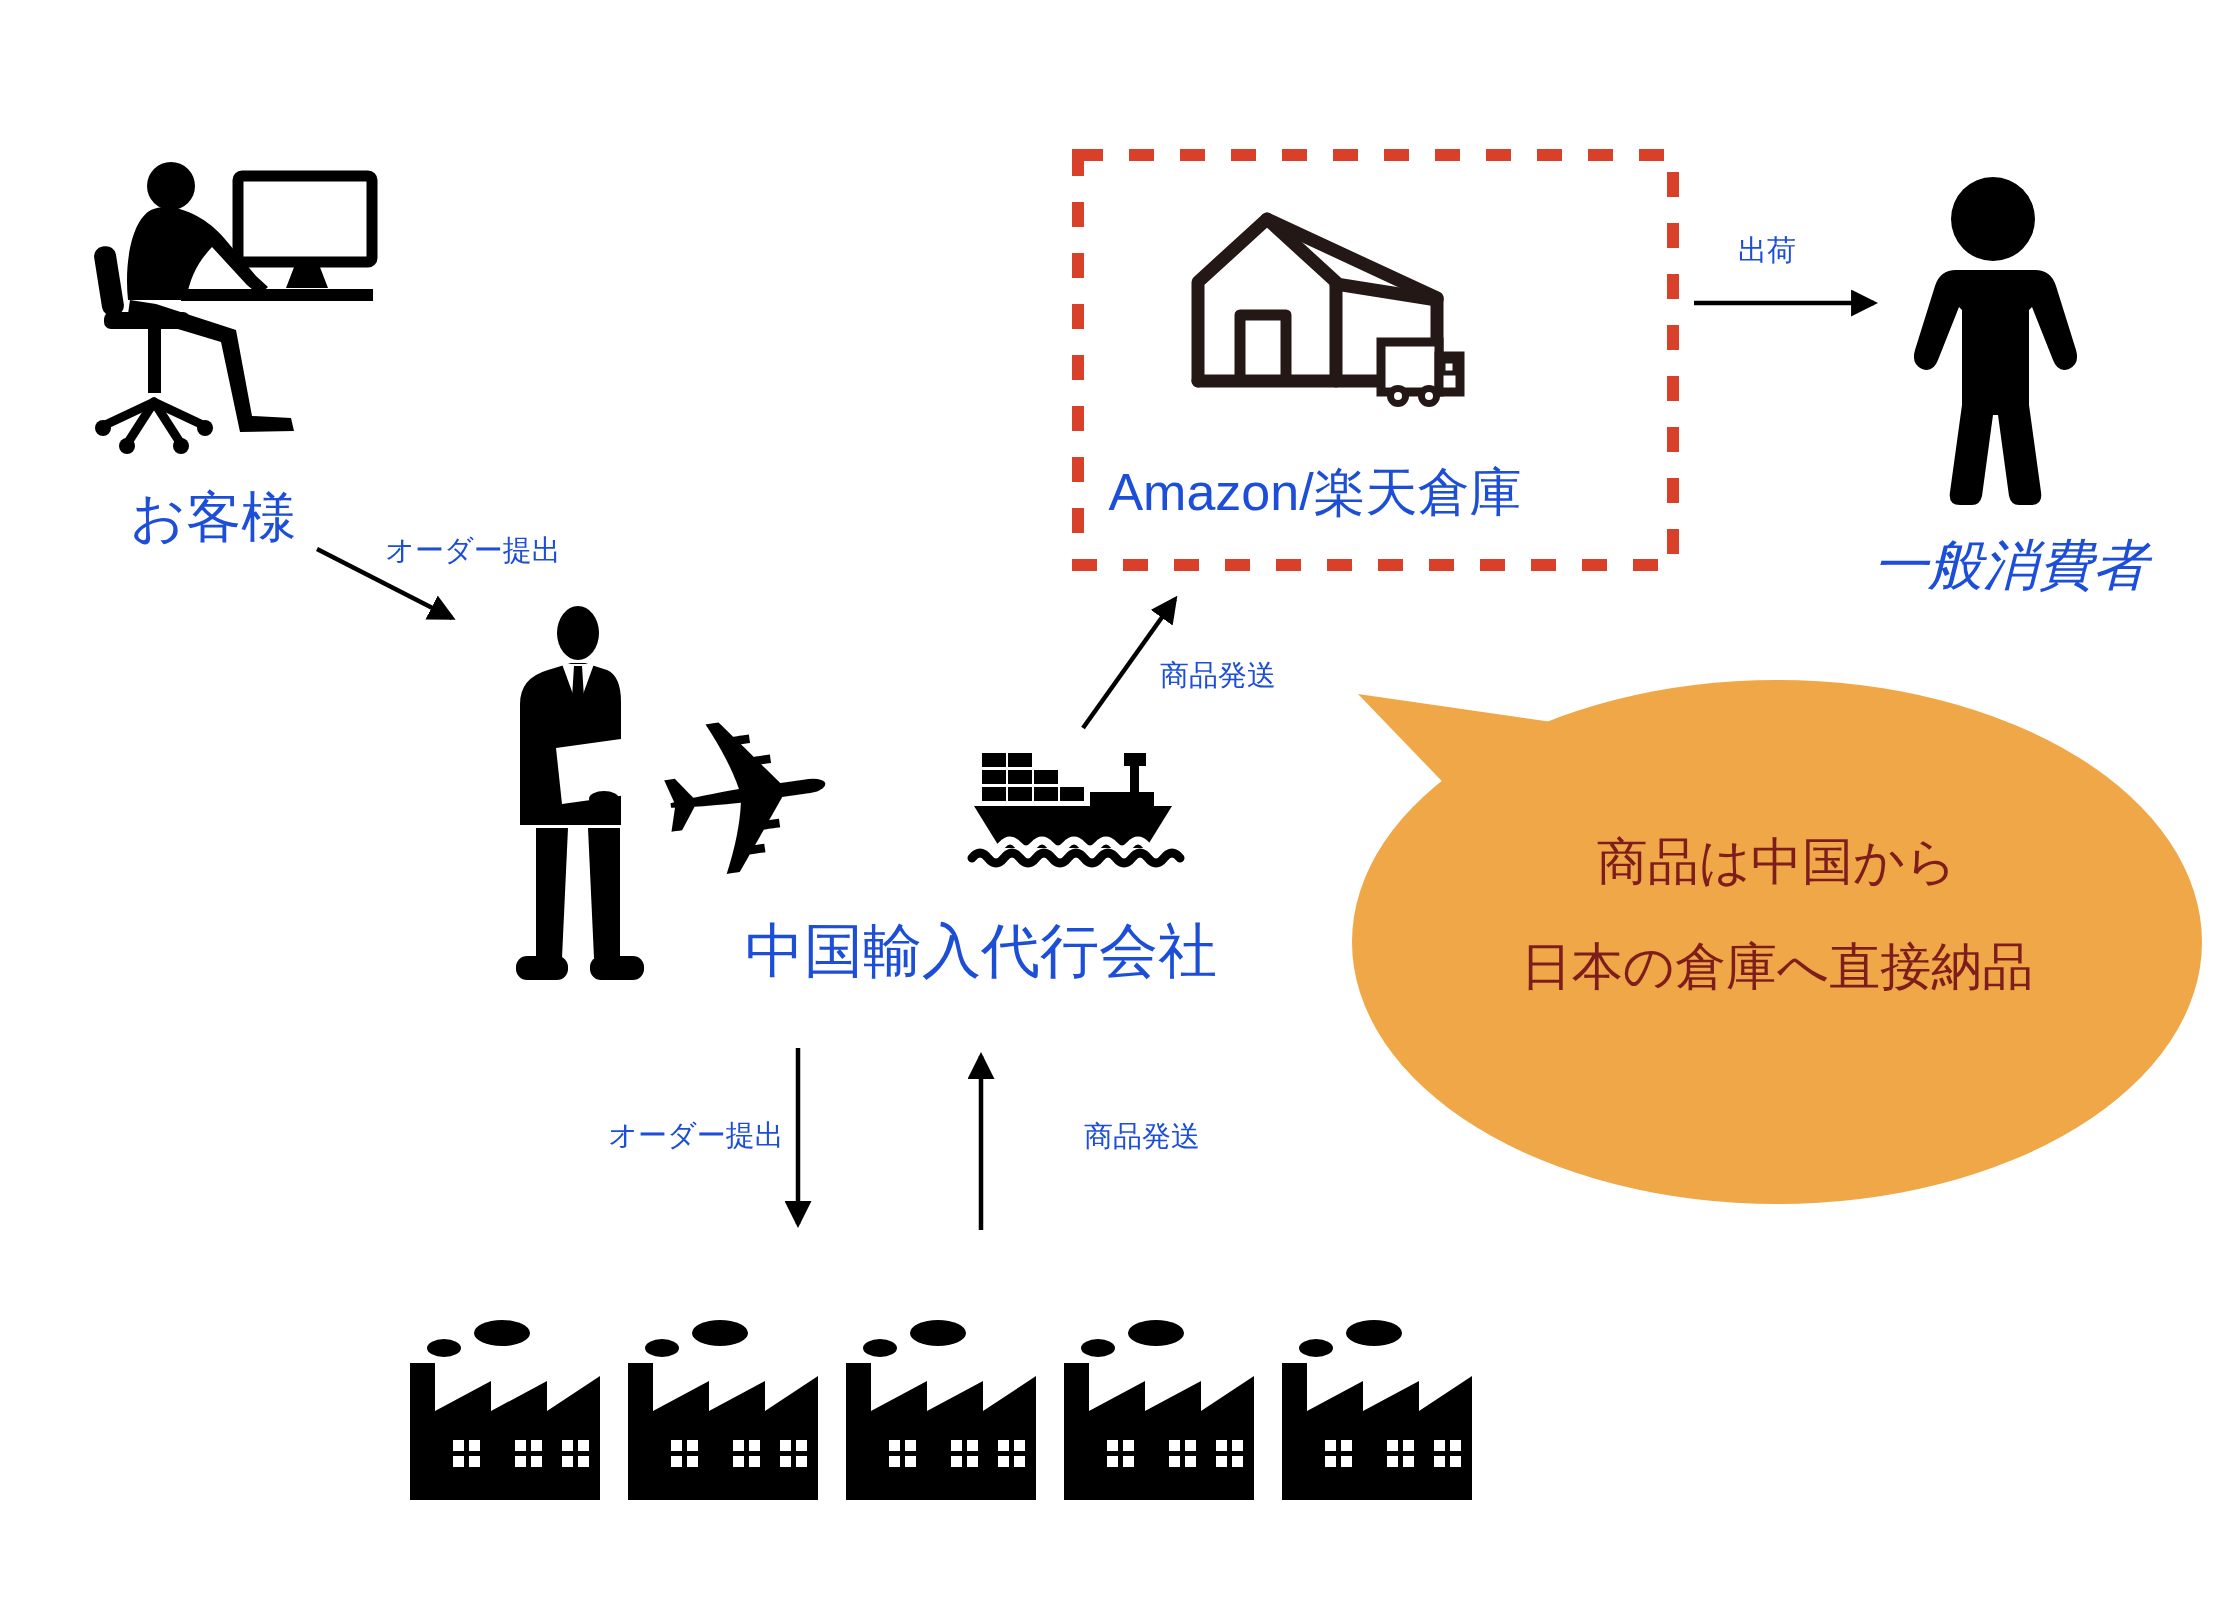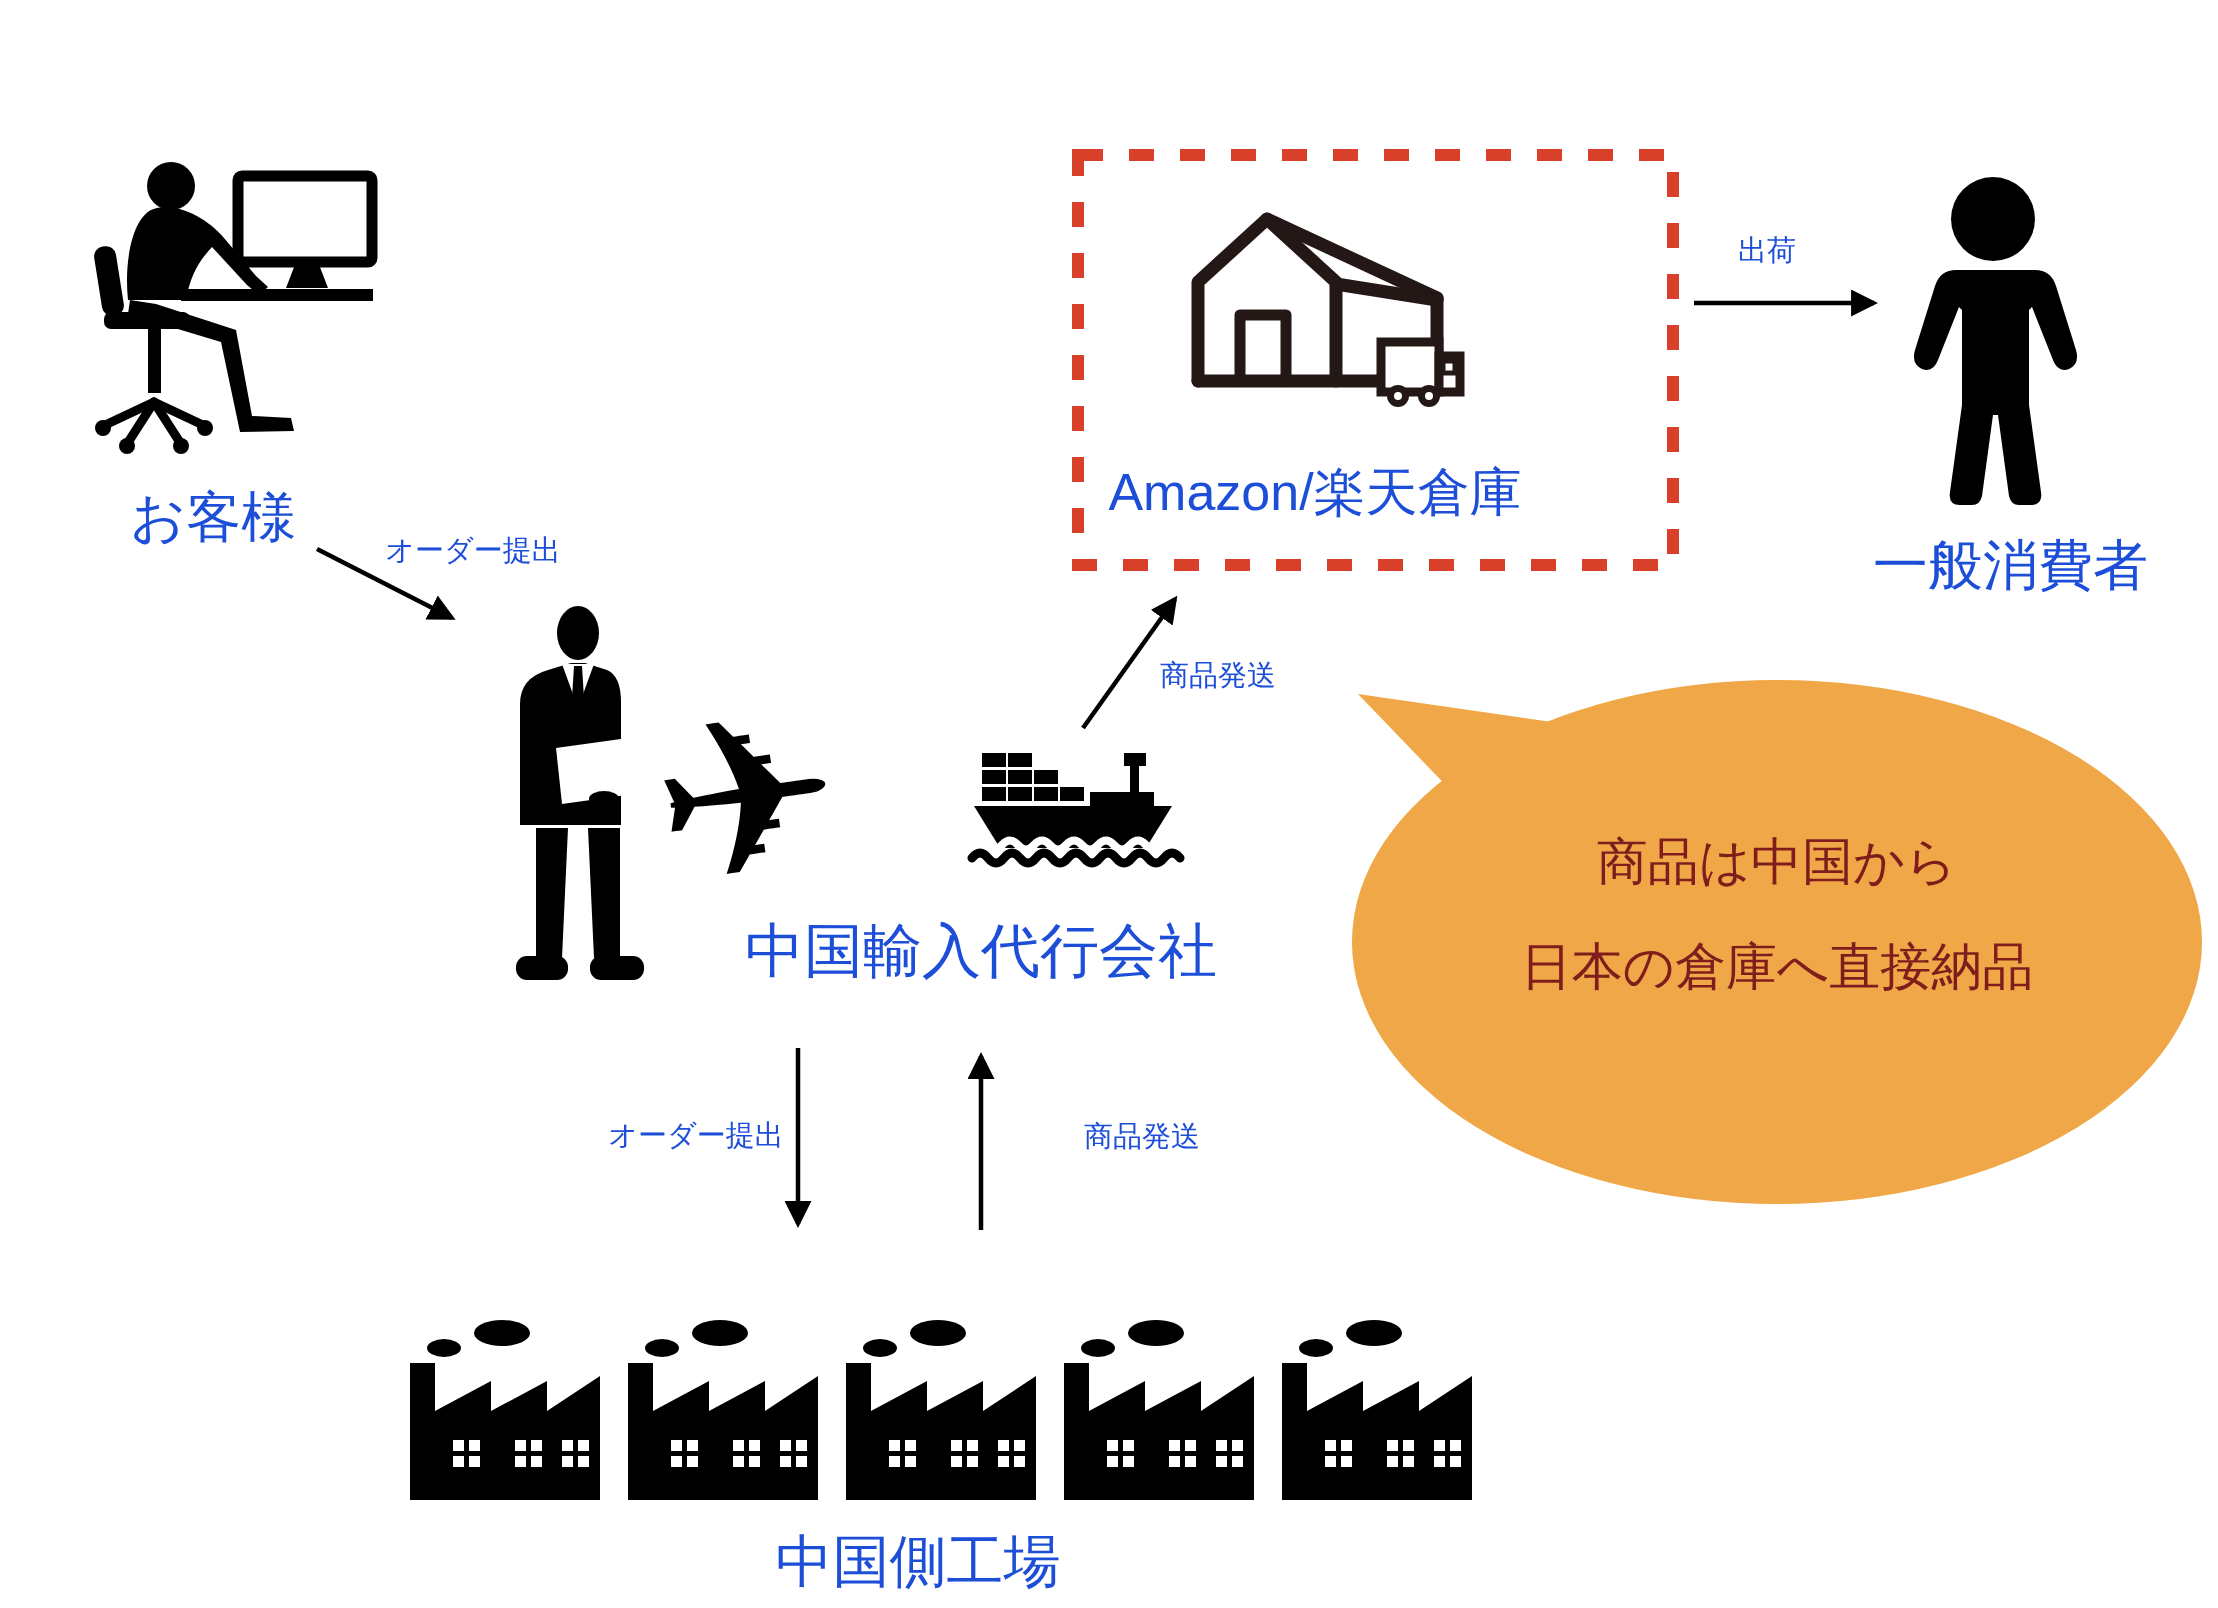"一般消費者" div.lbl { font-style: none -> italic }
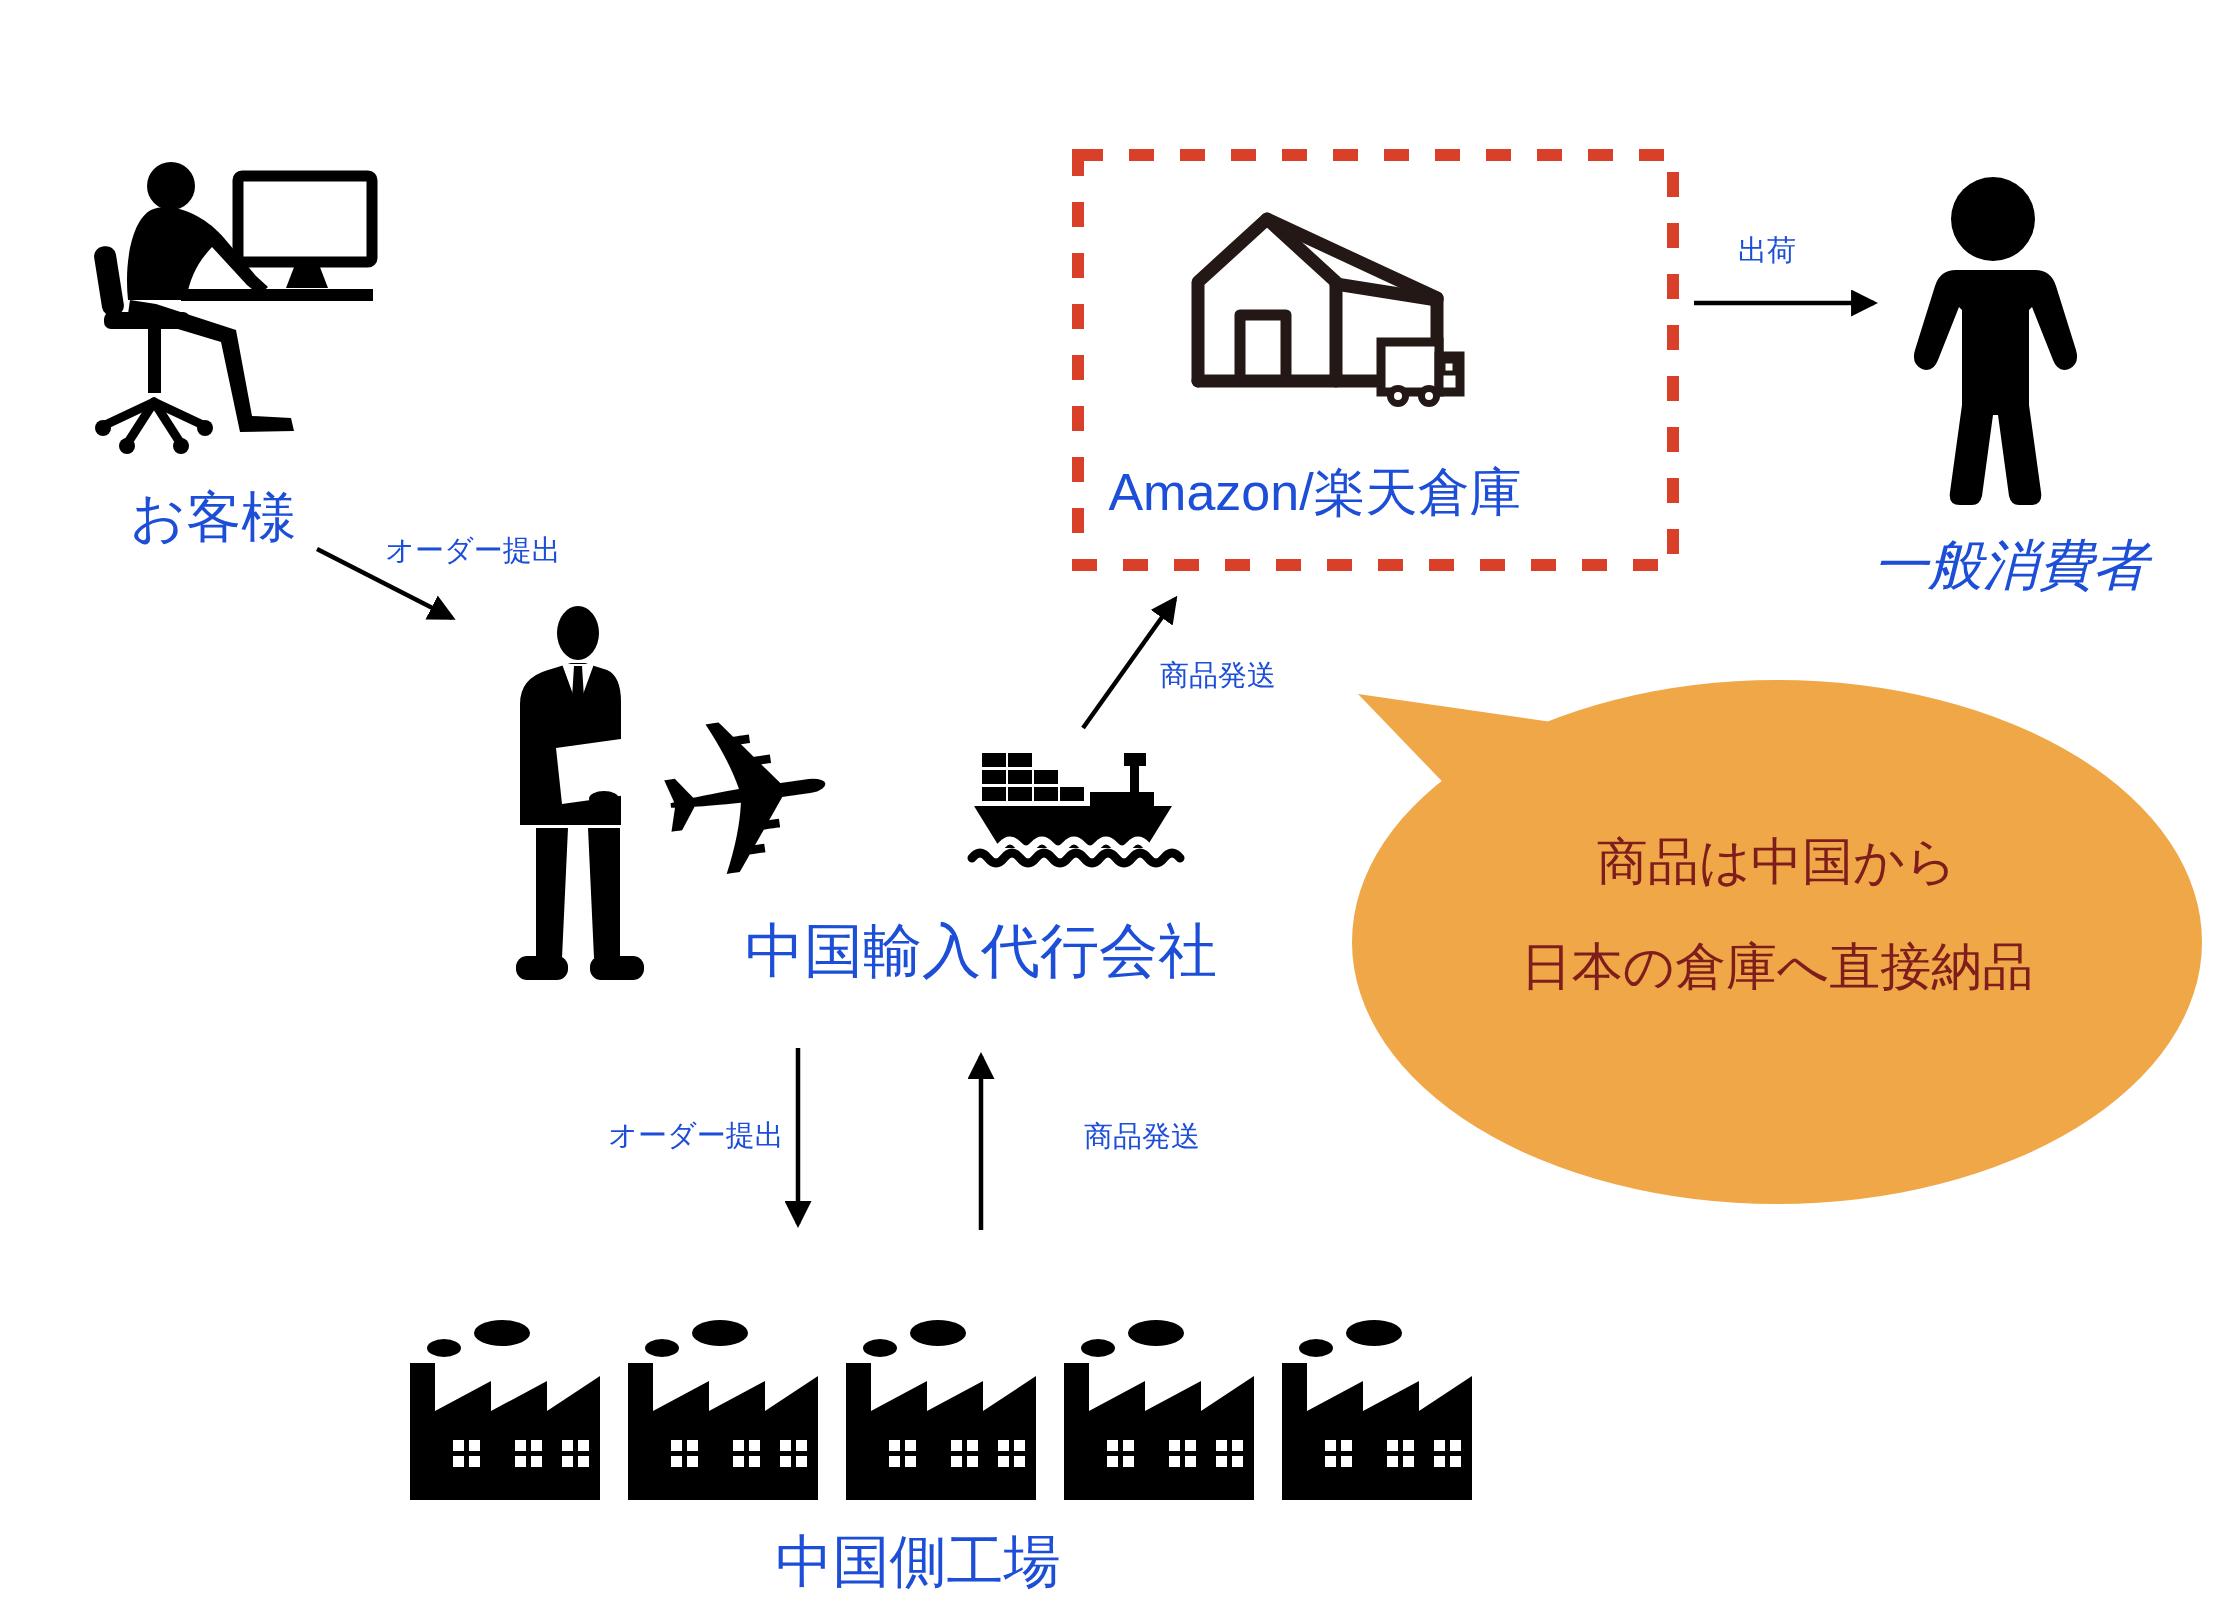"中国側工場" div.lbl { html: <div>中国側工場</div> -> none }
